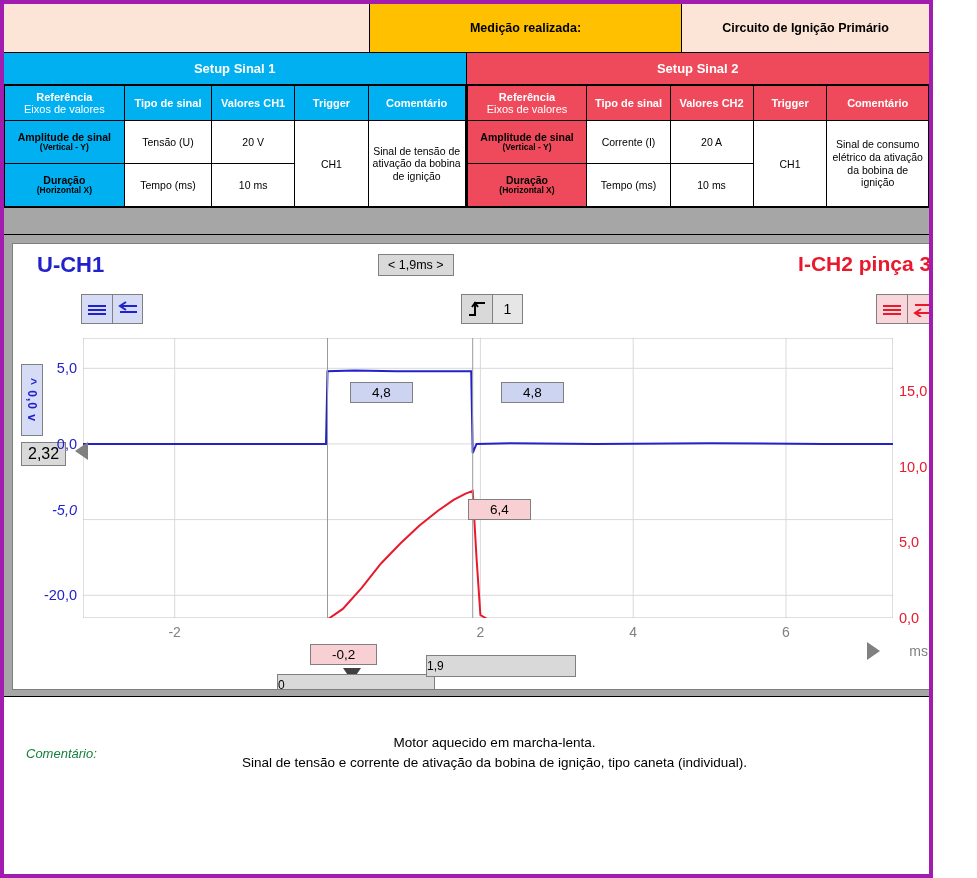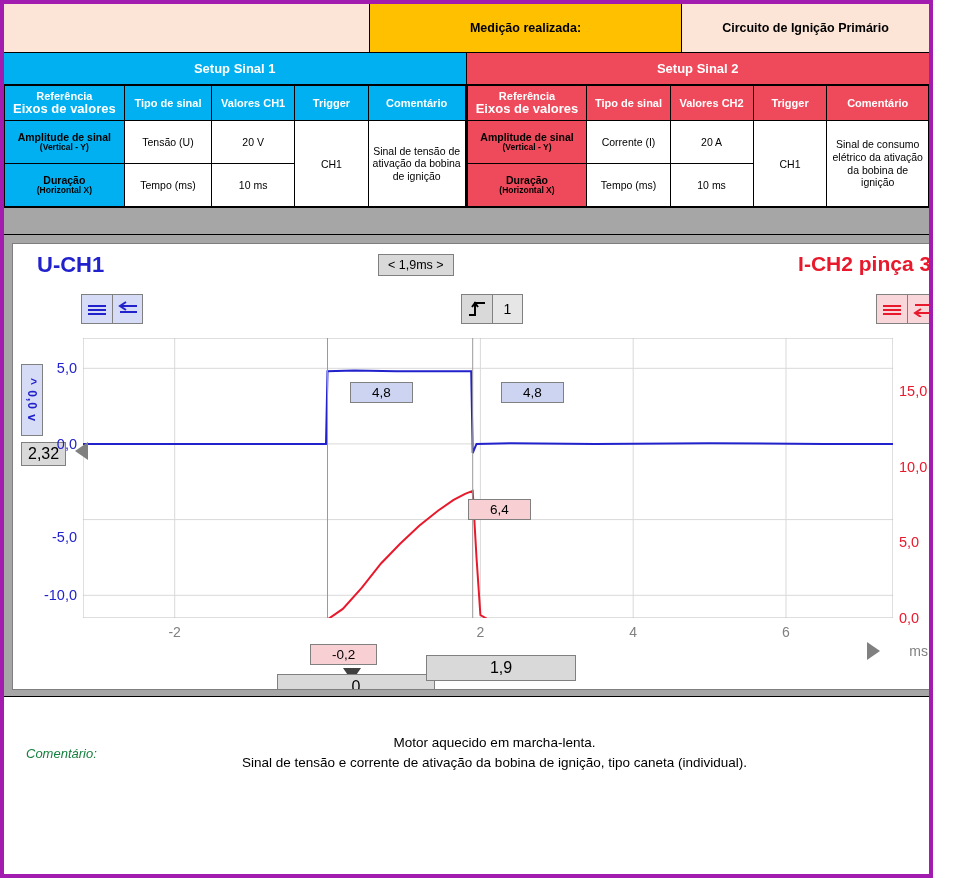"Eixos de valores" table.setup th .sub { font-size: 13px -> 11px; font-weight: bold -> normal }
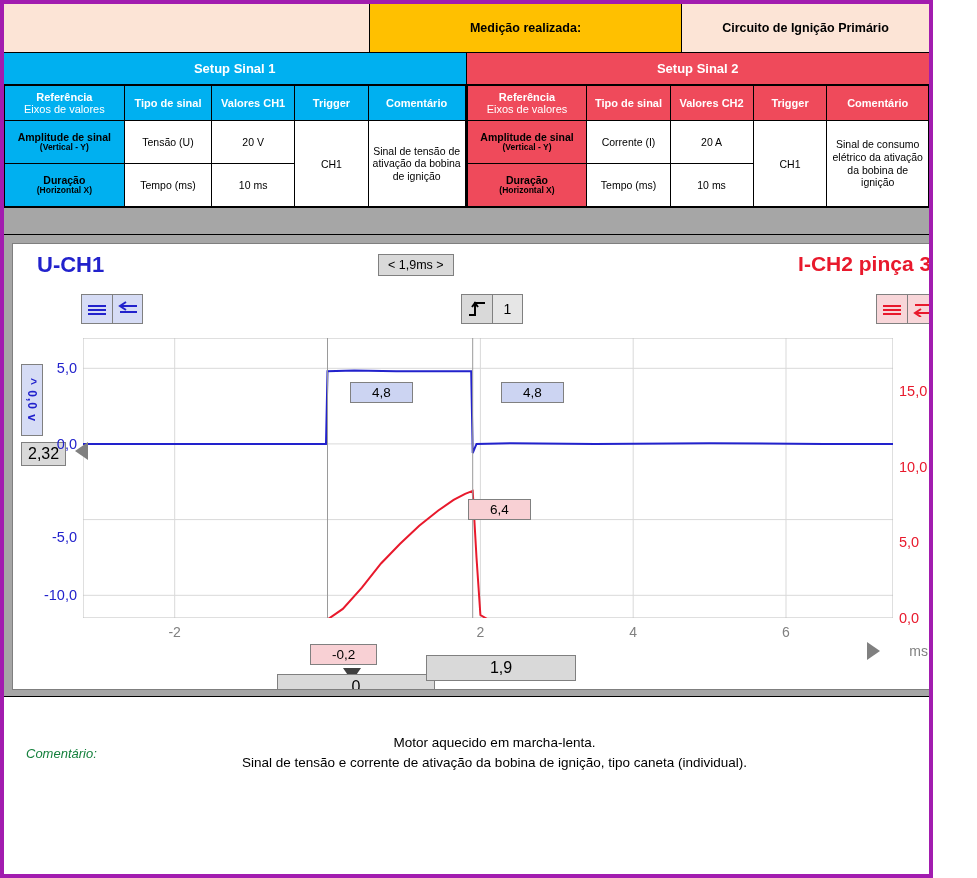"-5,0" div.ax-l { font-style: none -> italic; top: 199px -> 172px }
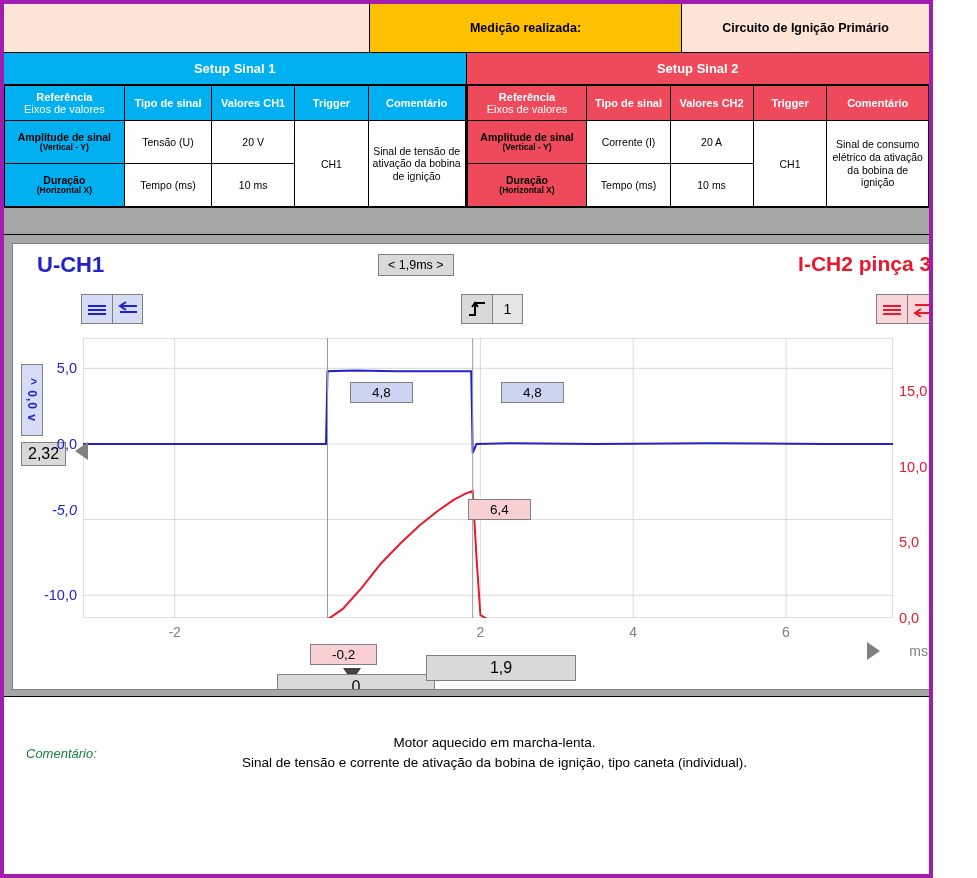"-10,0" div.ax-l { text: -10,0 -> -20,0 }
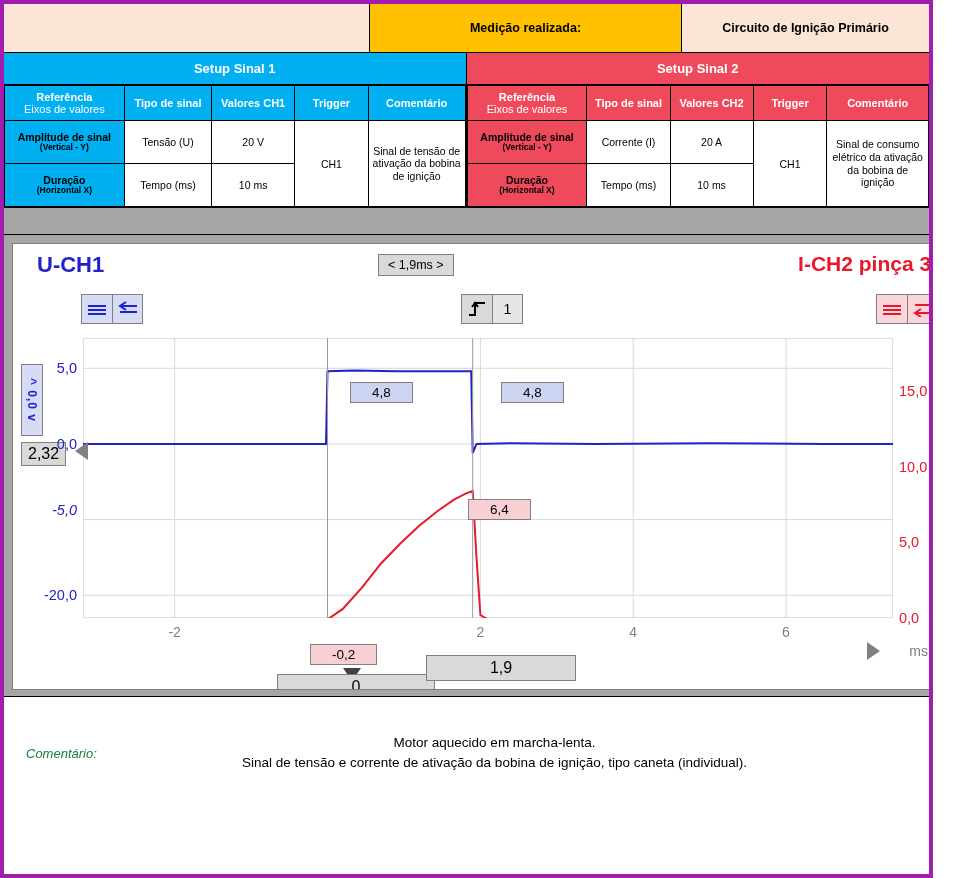"1,9" .xtag { font-size: 16px -> 12px; text-align: center -> none }
